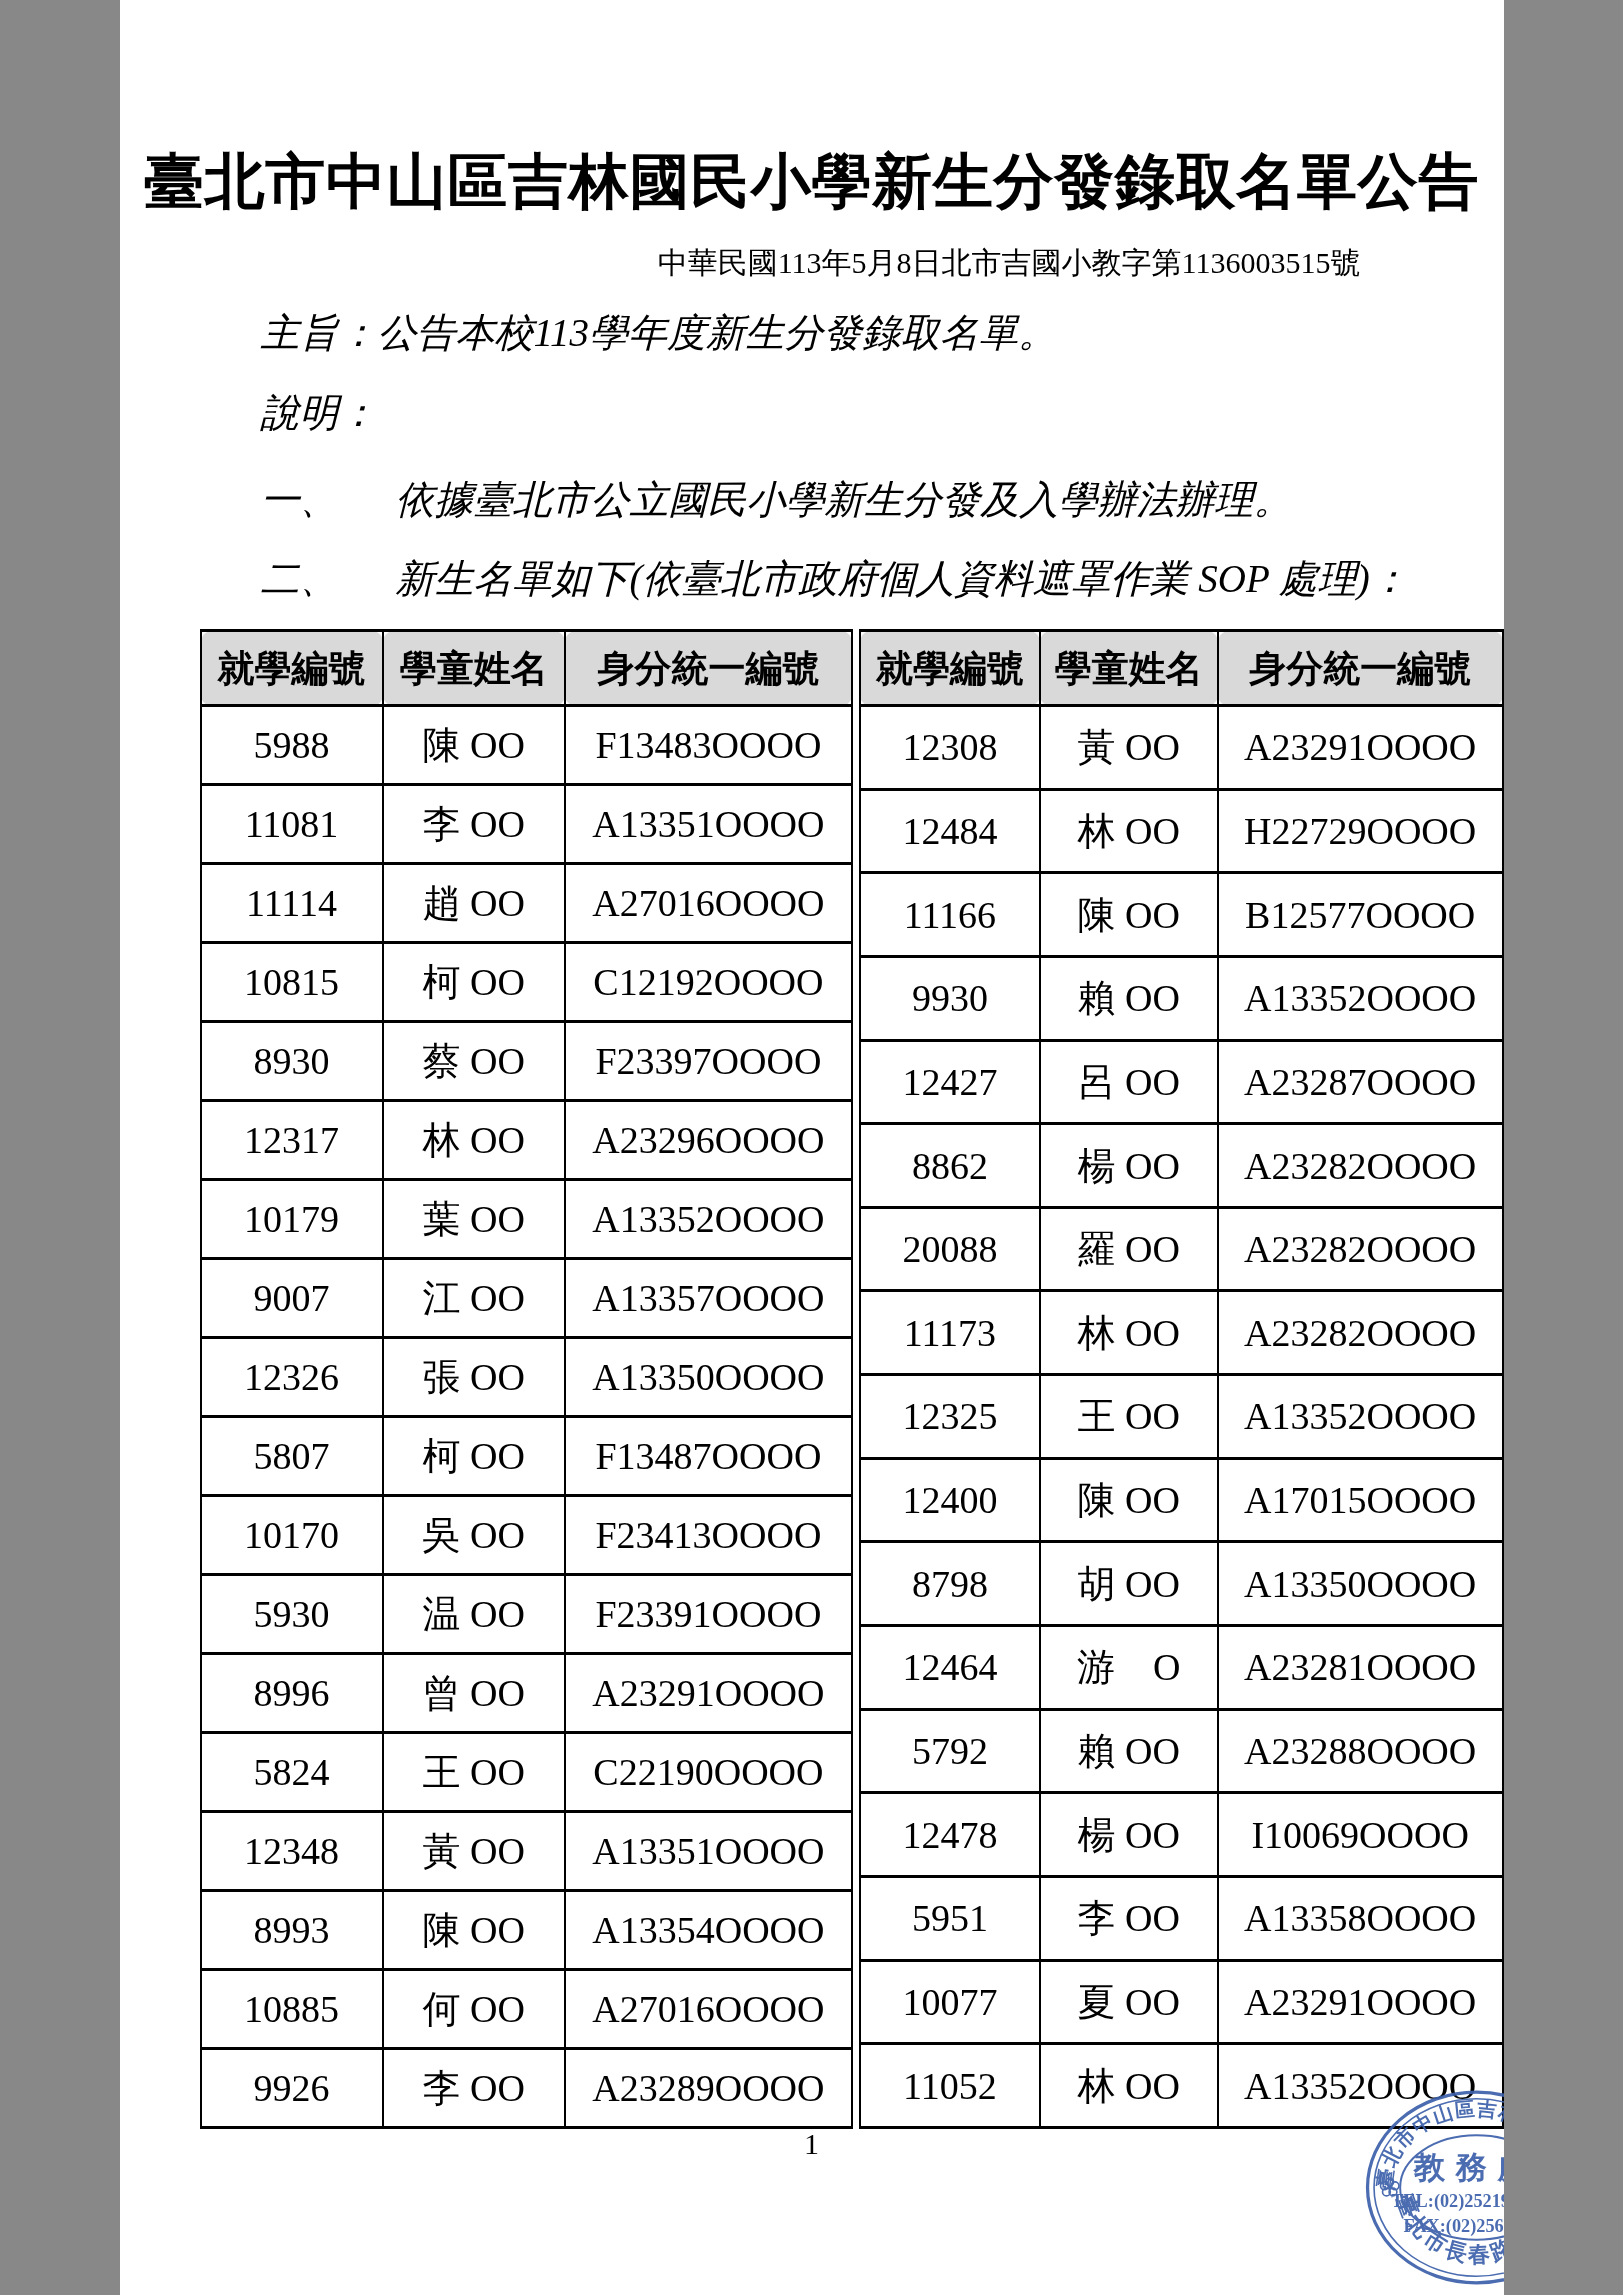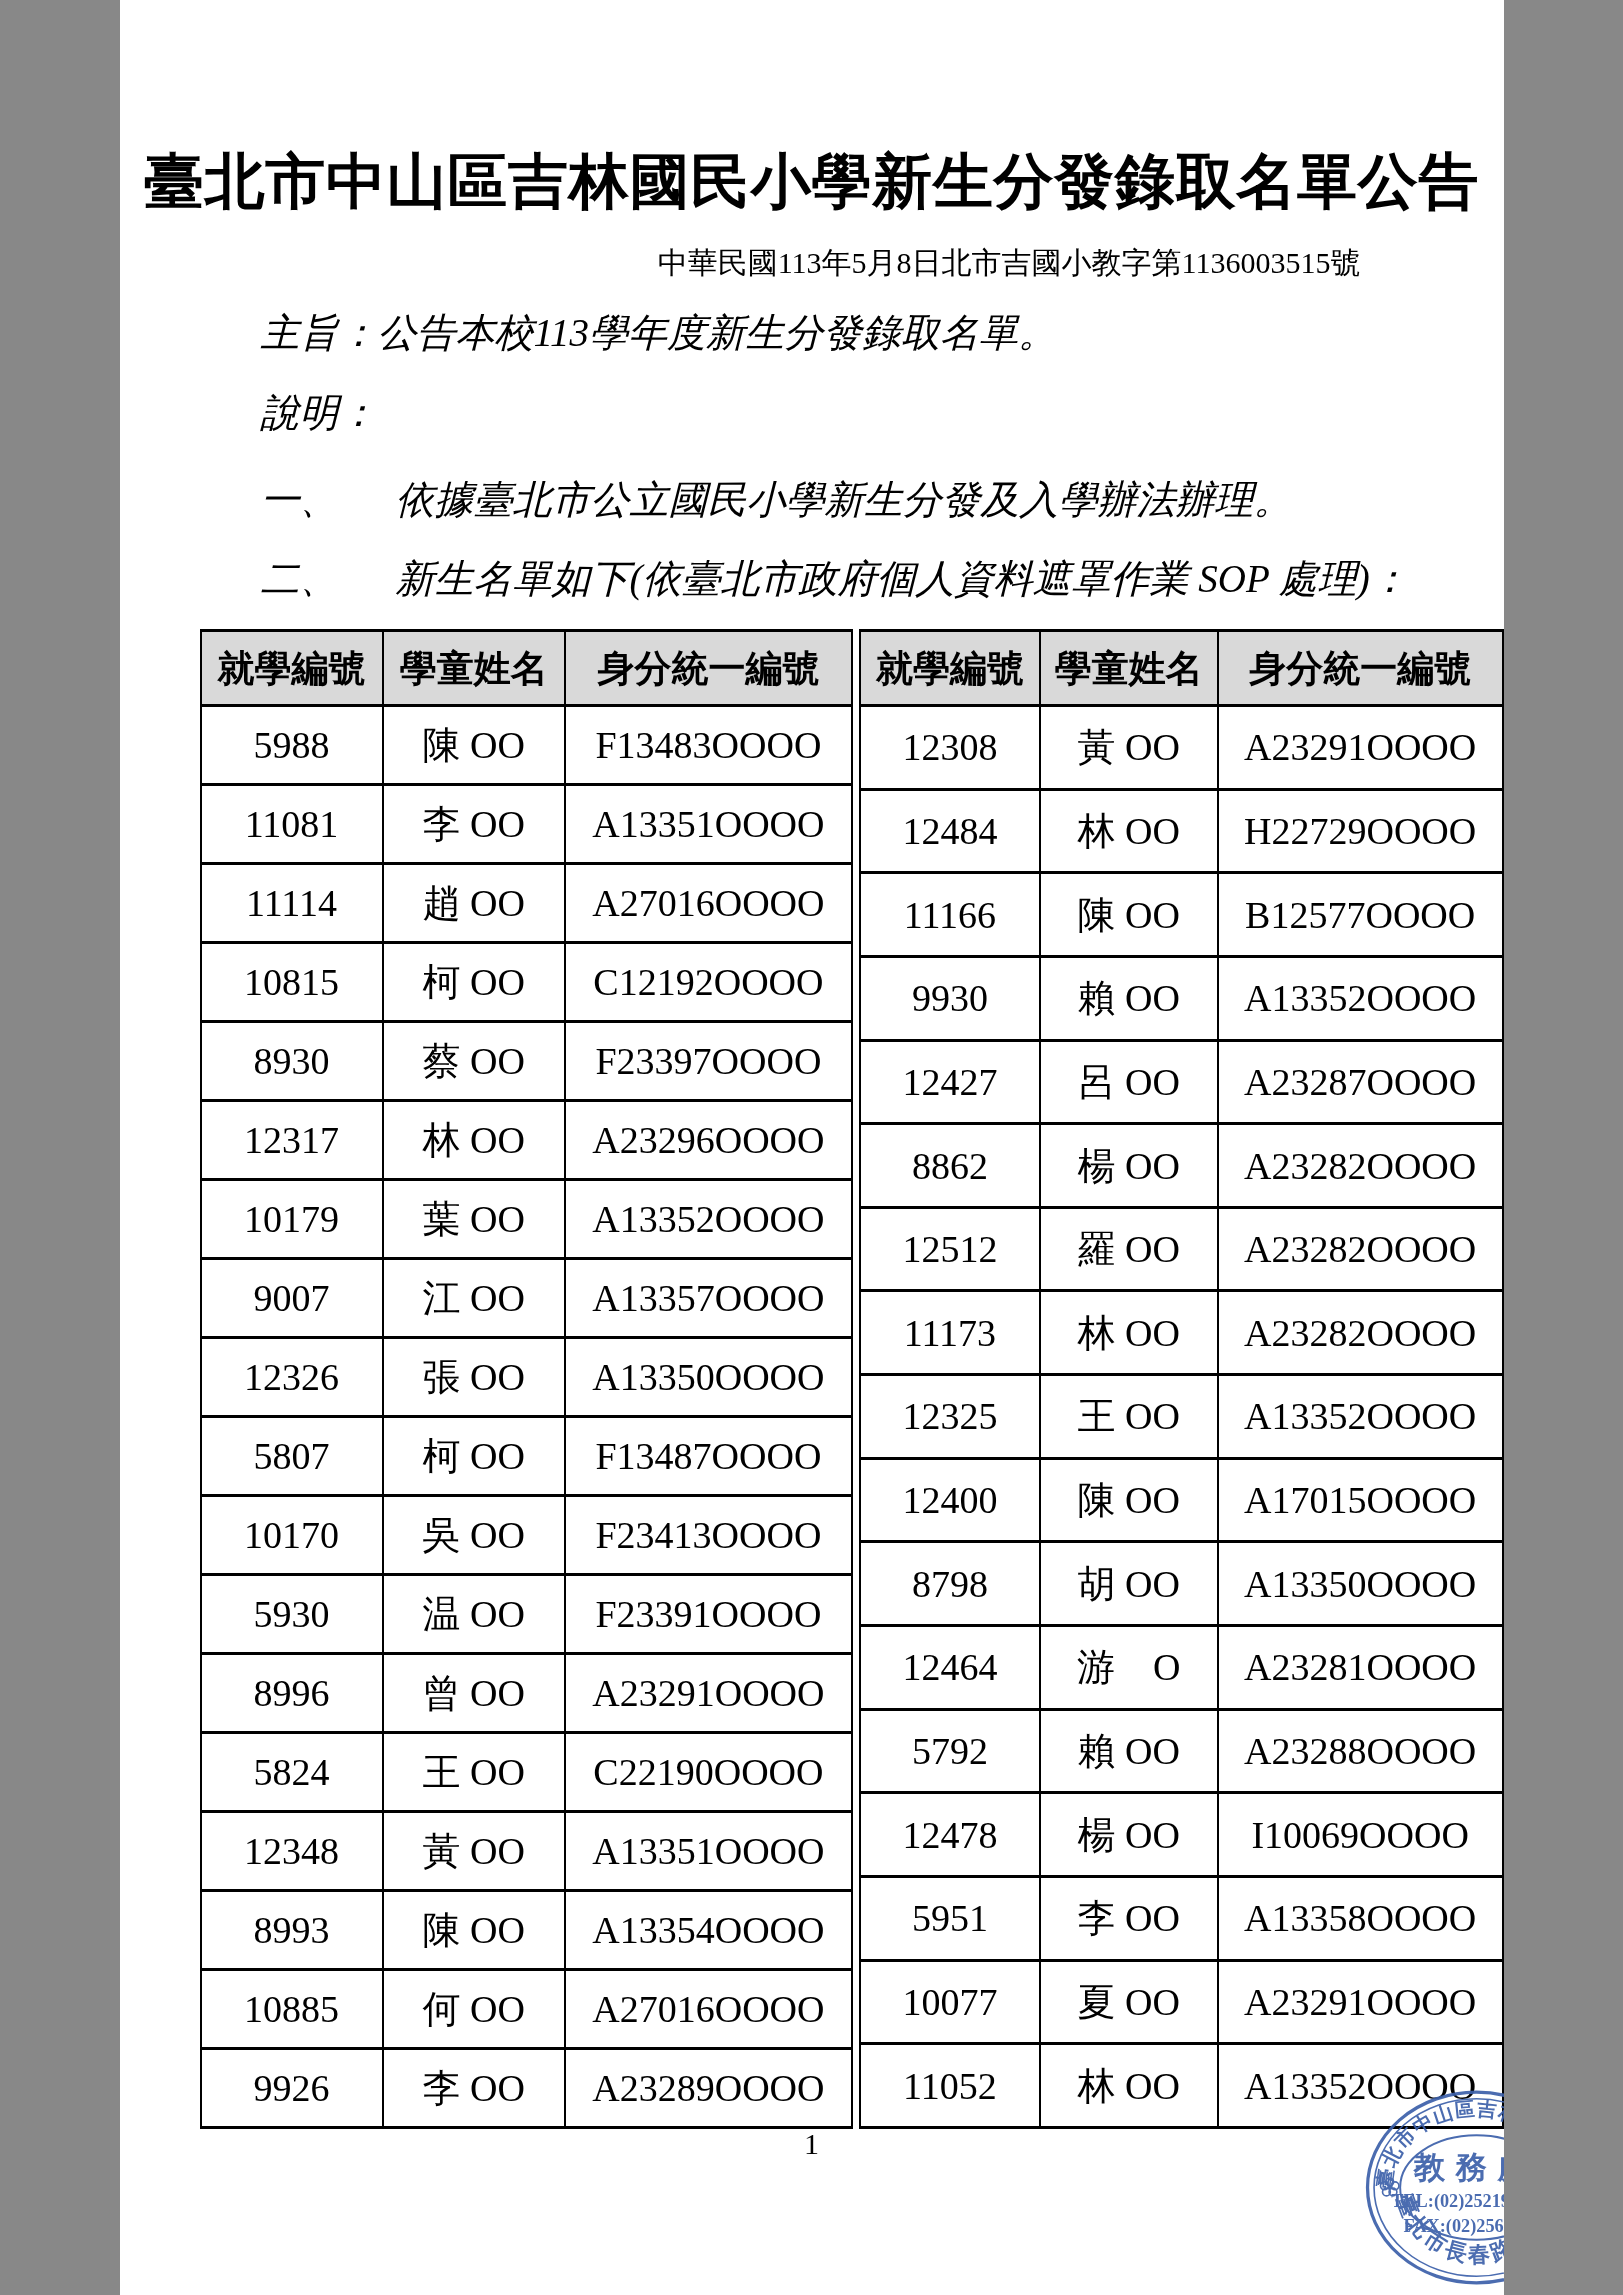"就學編號" table.roster th { border-radius: none -> 11px }
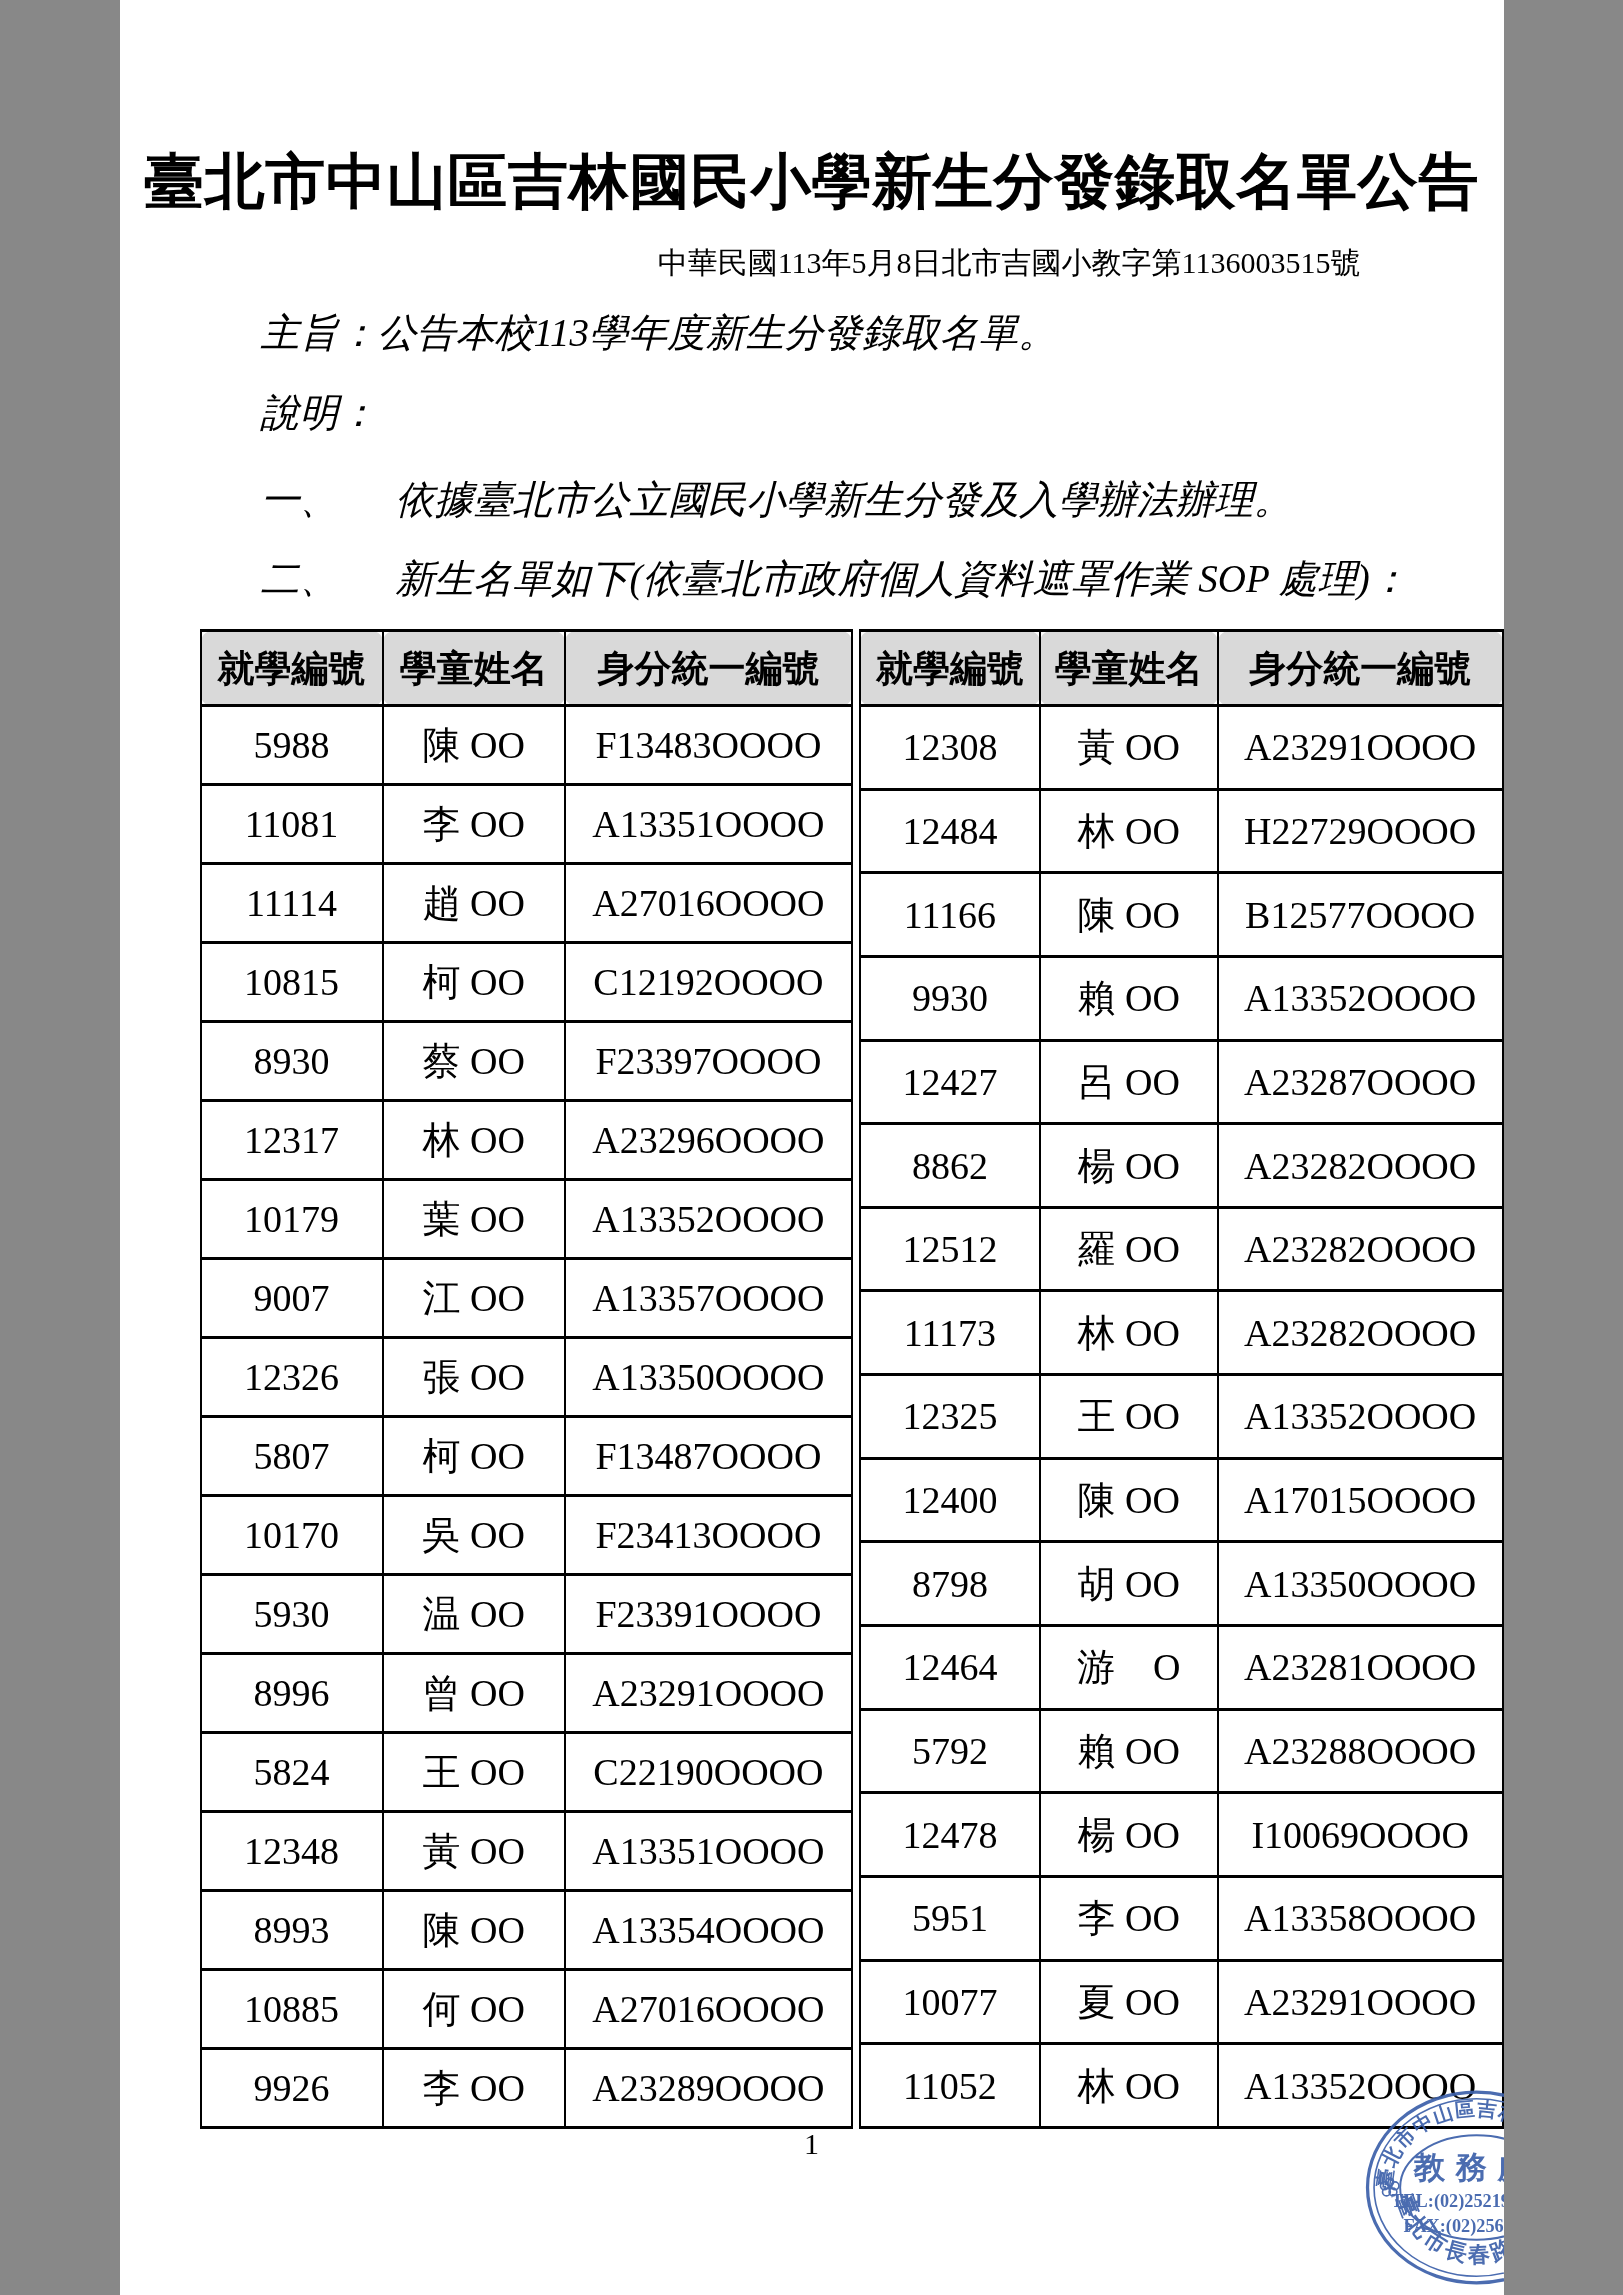"12512" td { text: 12512 -> 20088 }
